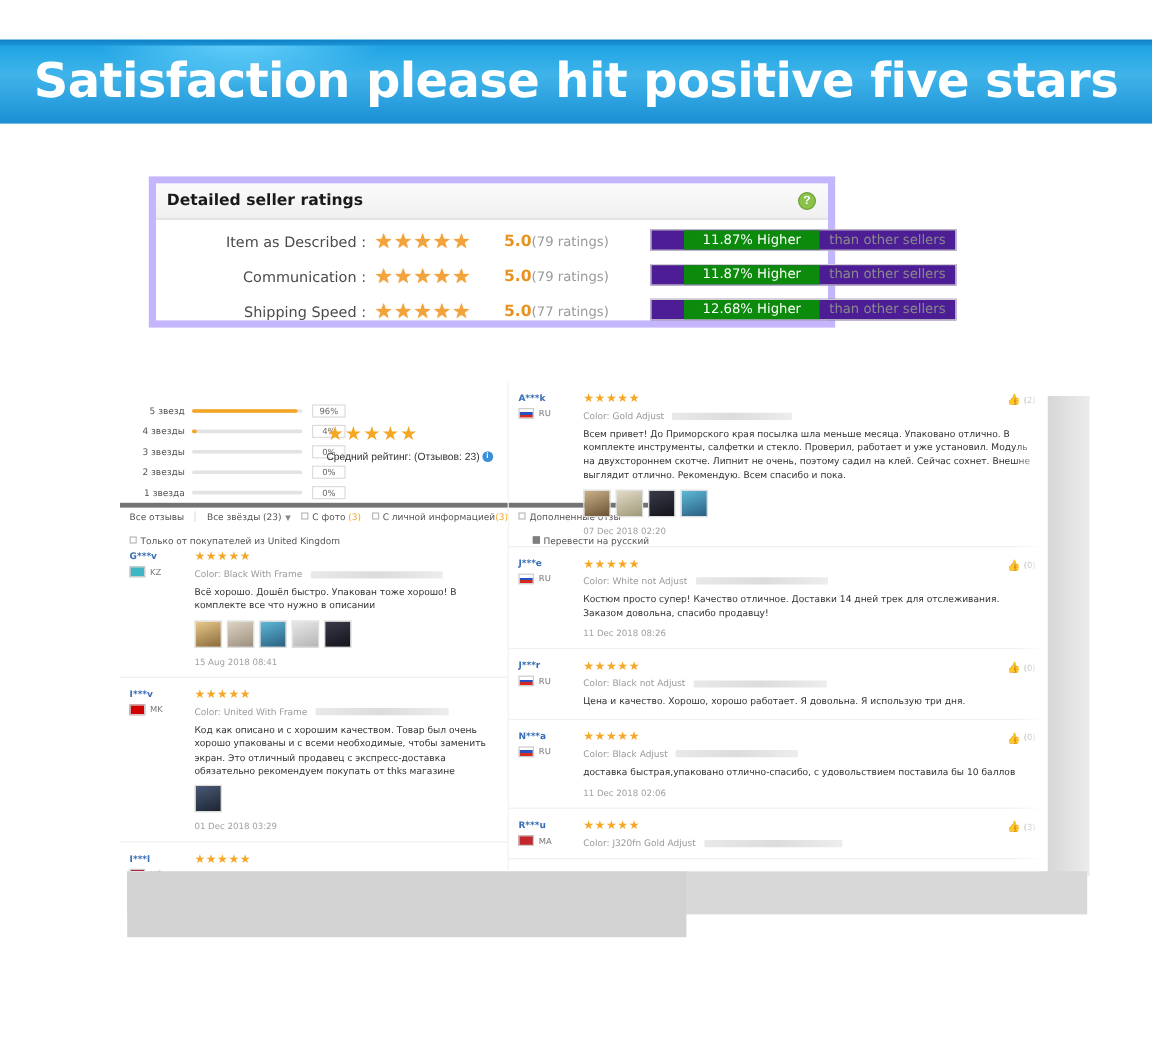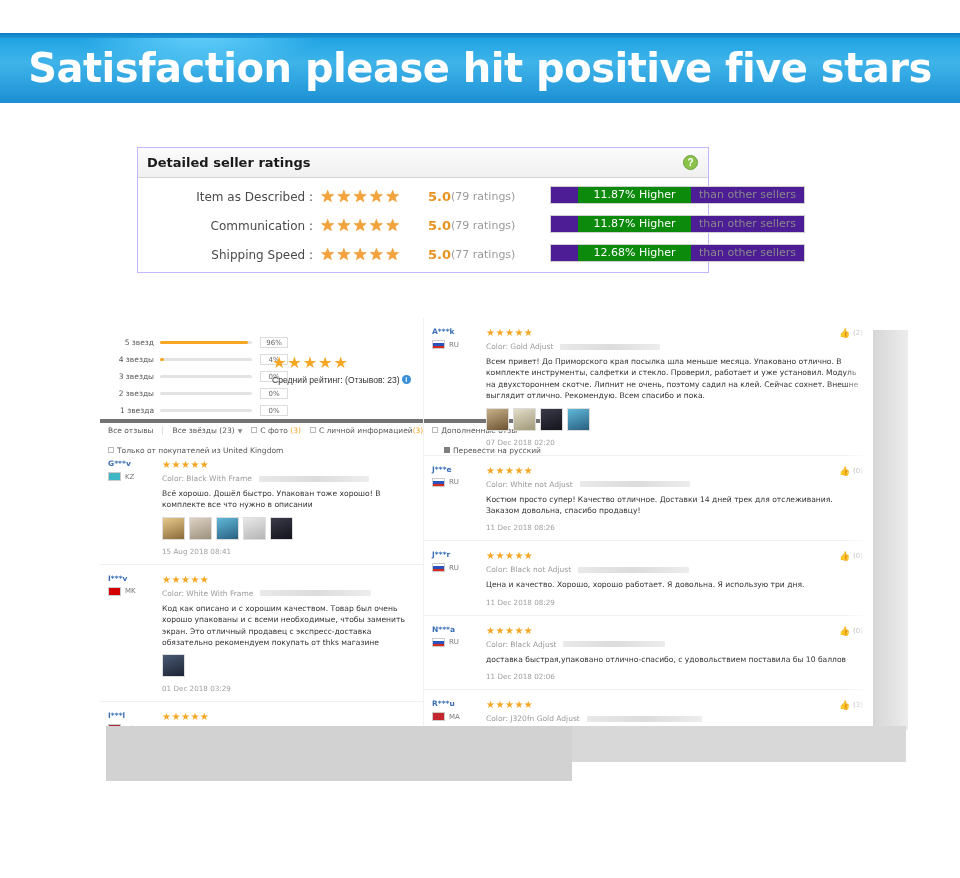"Detailed seller ratings" .dsr-box { border: 1px solid #c4b5fd -> 6px solid #c4b5fd; left: 137px -> 124px }
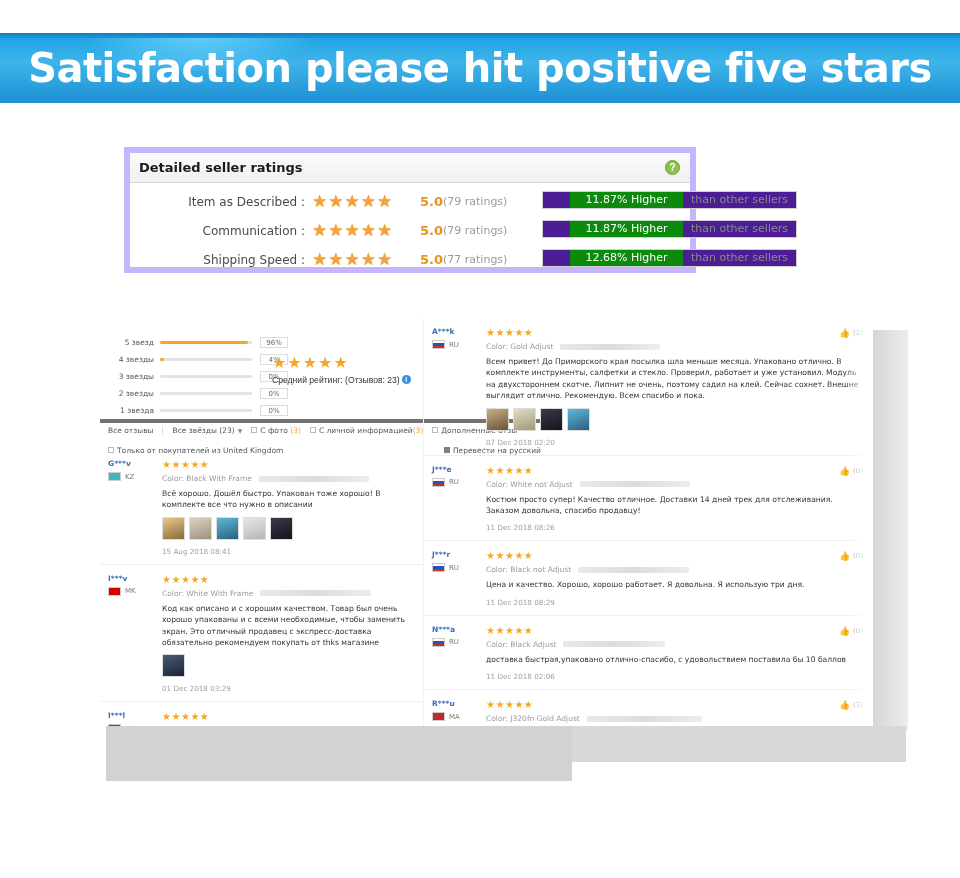"Color: White With Frame" span { text: White -> United }
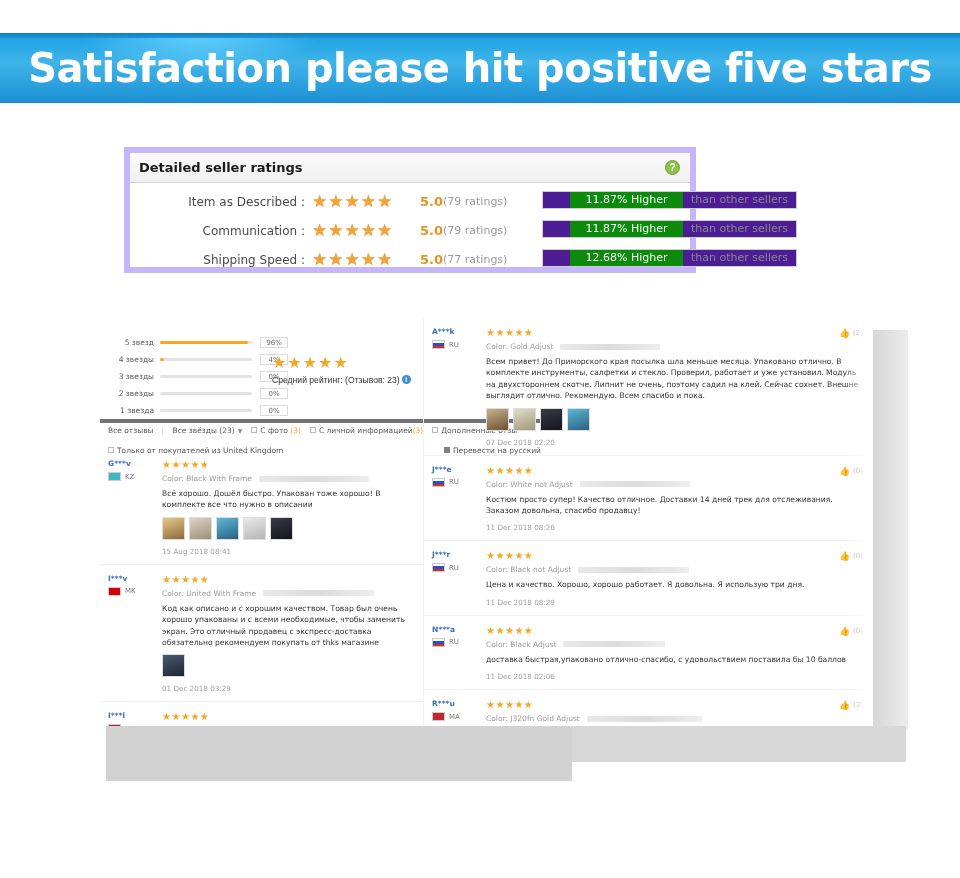"11 Dec 2018 08:29" div.rev-date { html: <div>11 Dec 2018 08:29</div> -> none }
